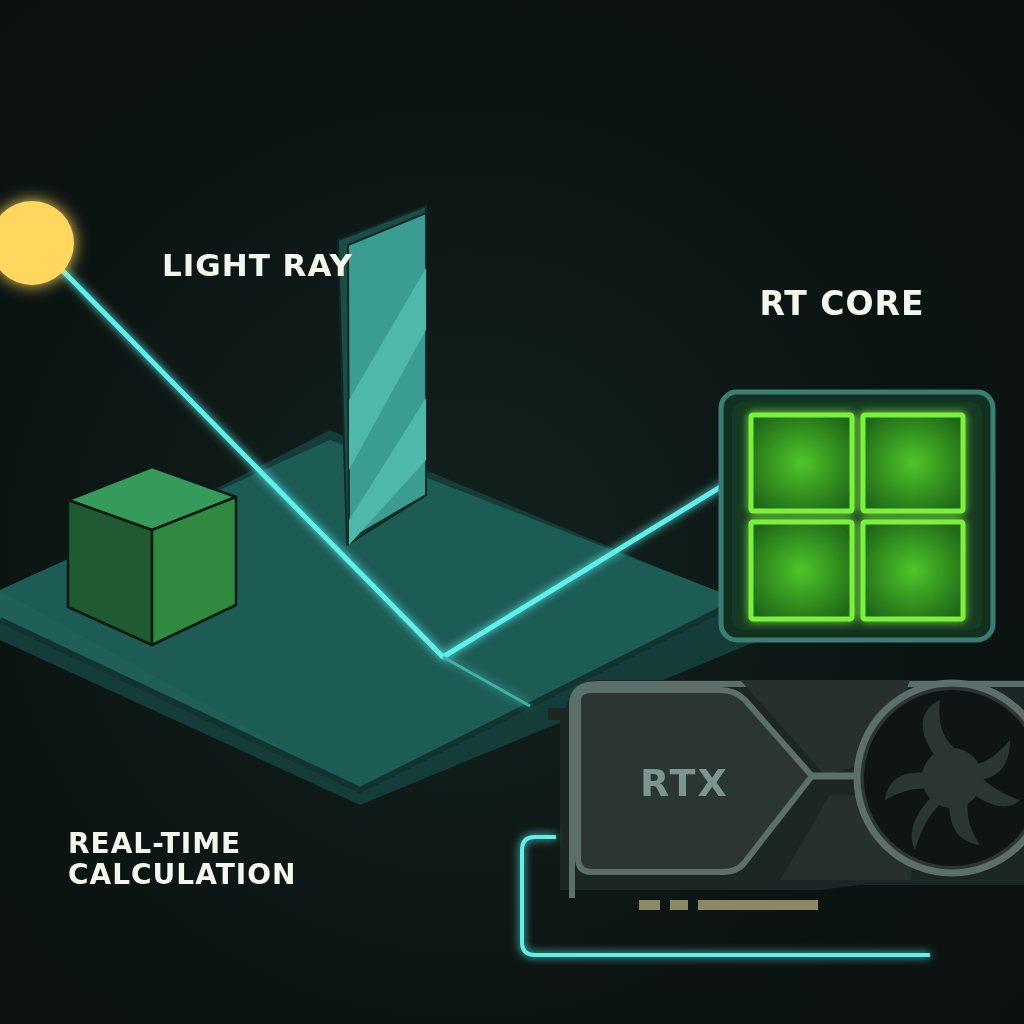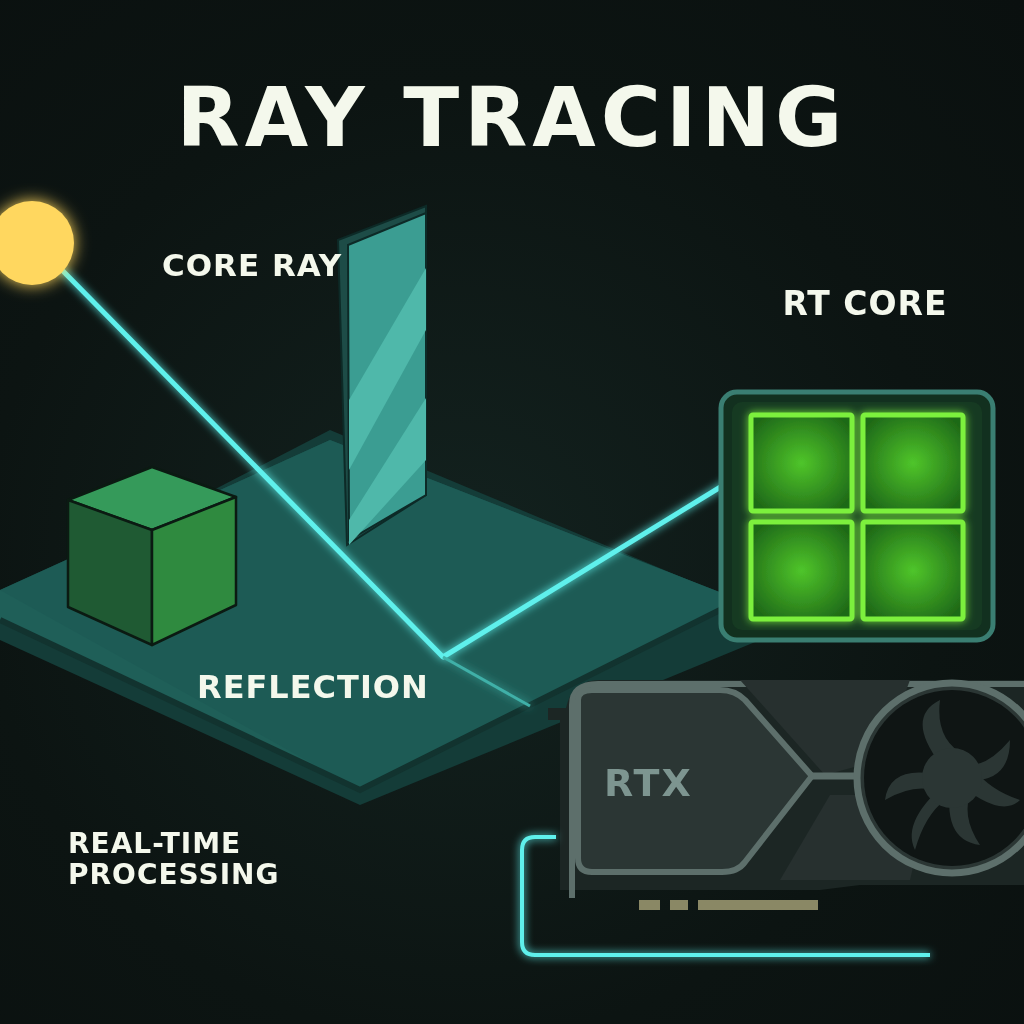"RAY TRACING" div.lbl { html: <div>RAY TRACING</div> -> none }
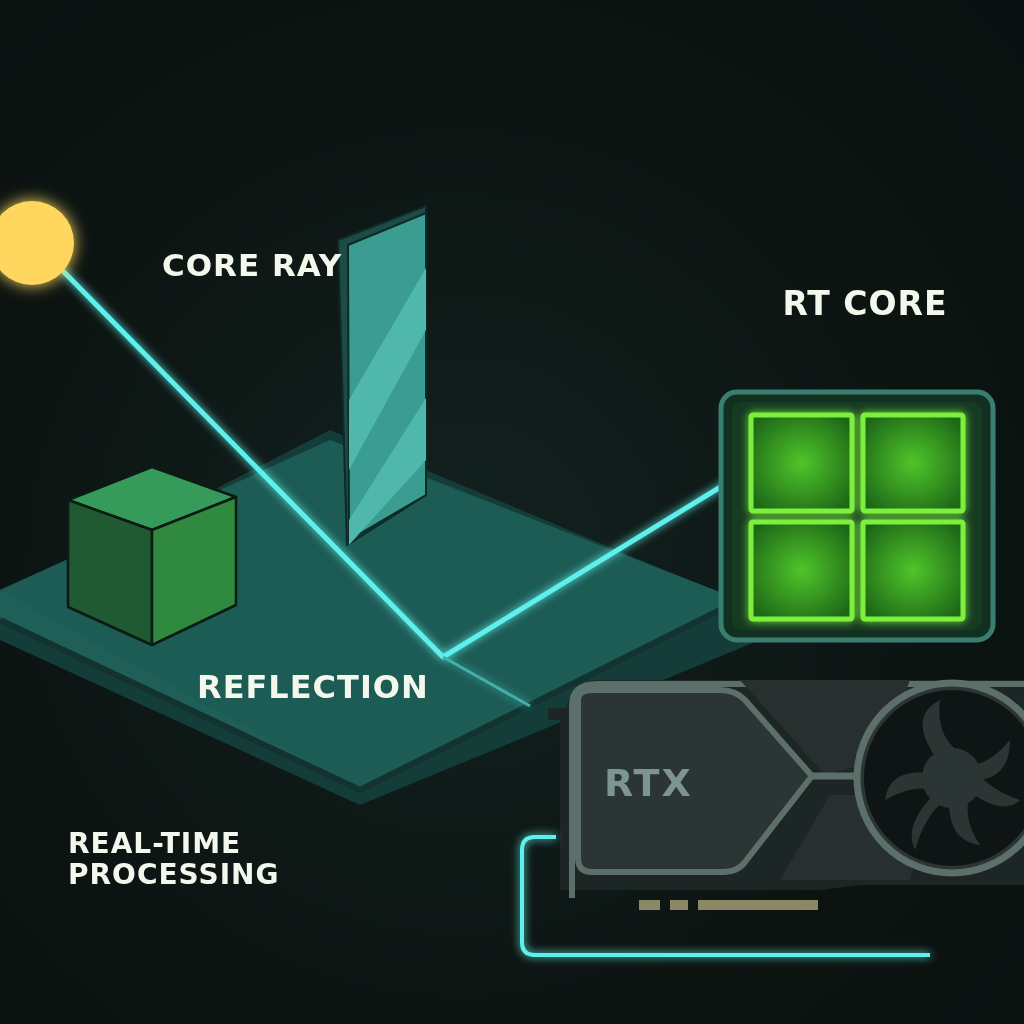"CORE RAY" div.lbl { text: CORE -> LIGHT }
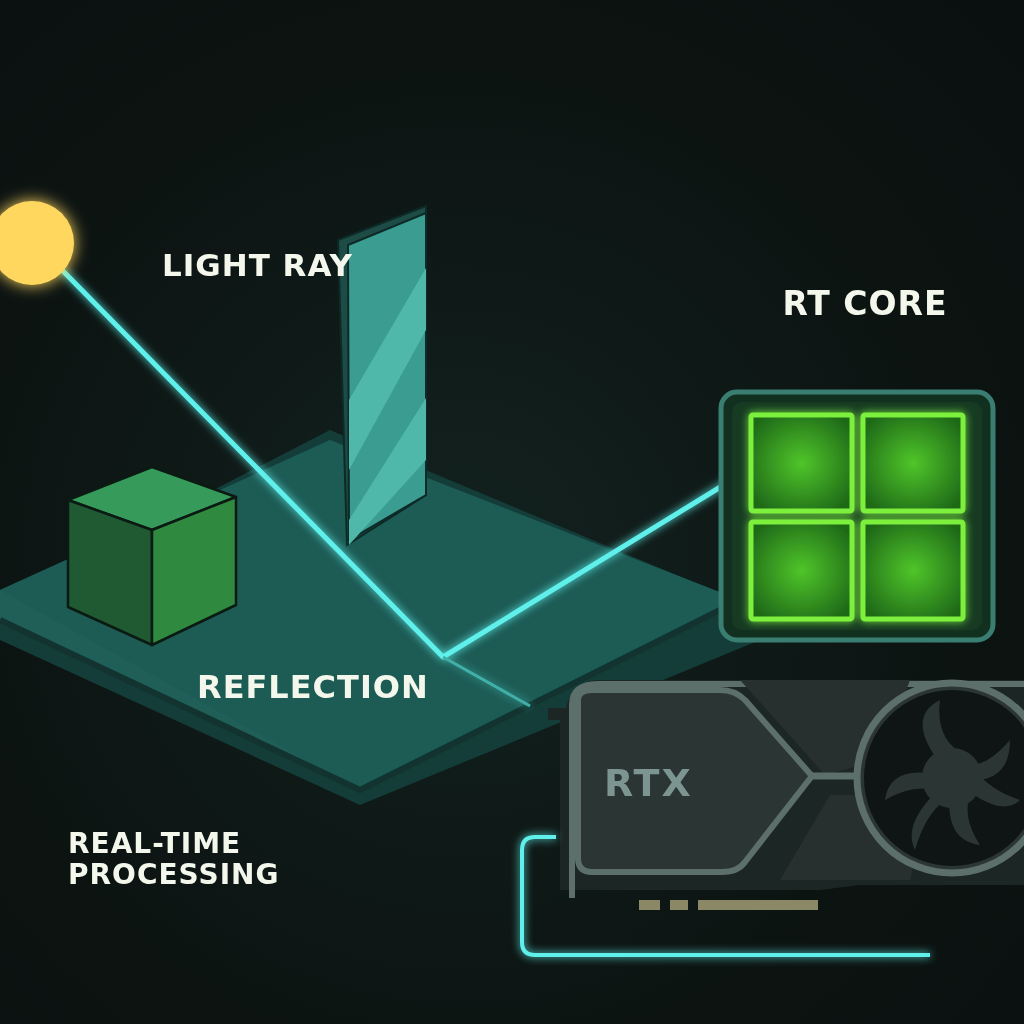"RT CORE" .rtcore { left: 735px -> 712px }
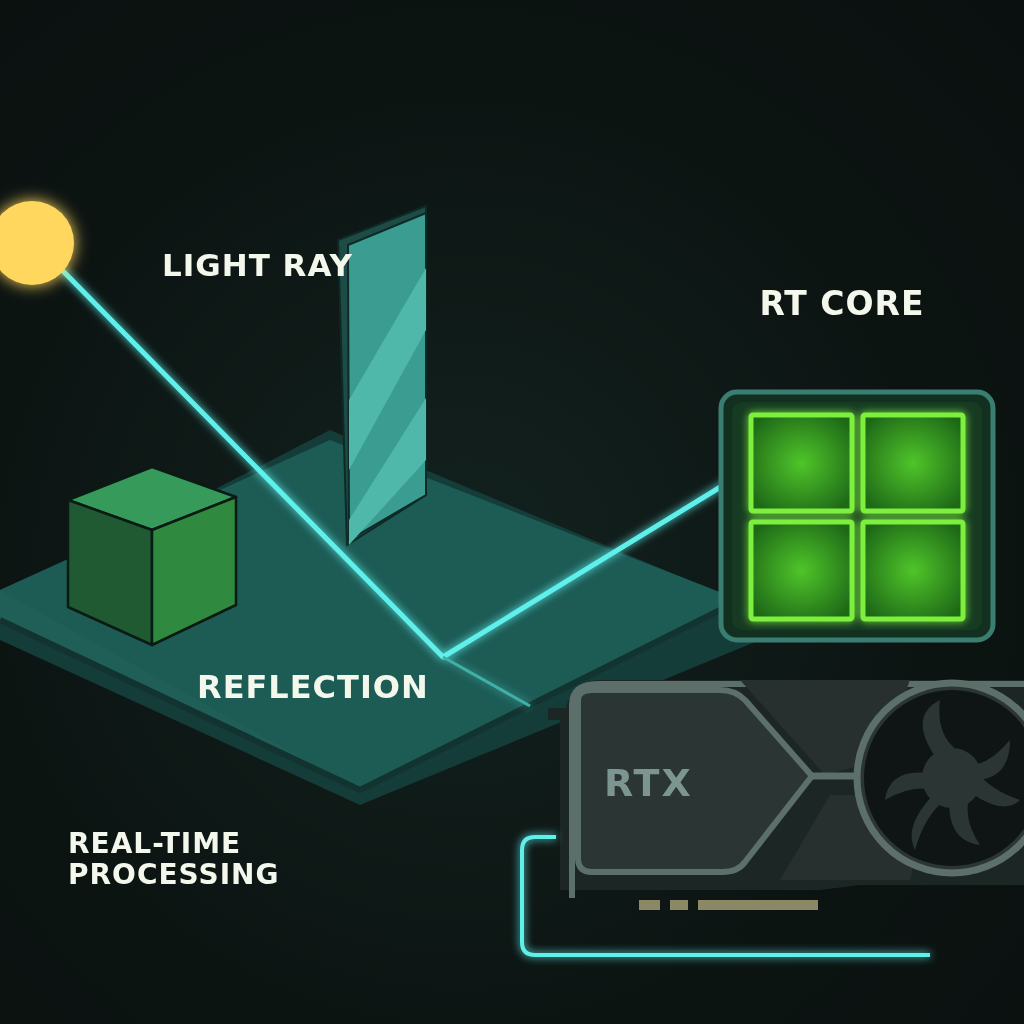"REFLECTION" div.lbl { html: <div>REFLECTION</div> -> none }
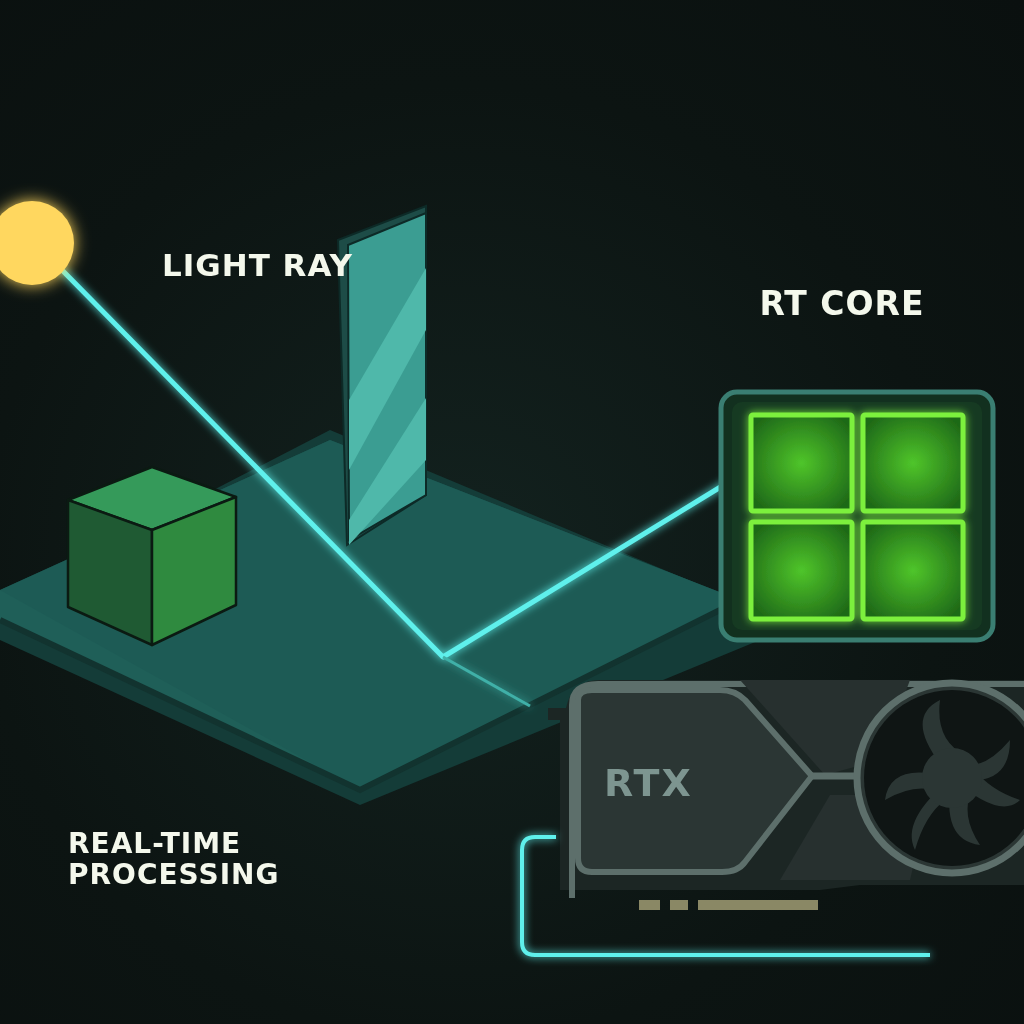"RTX" .rtx { left: 604px -> 640px }
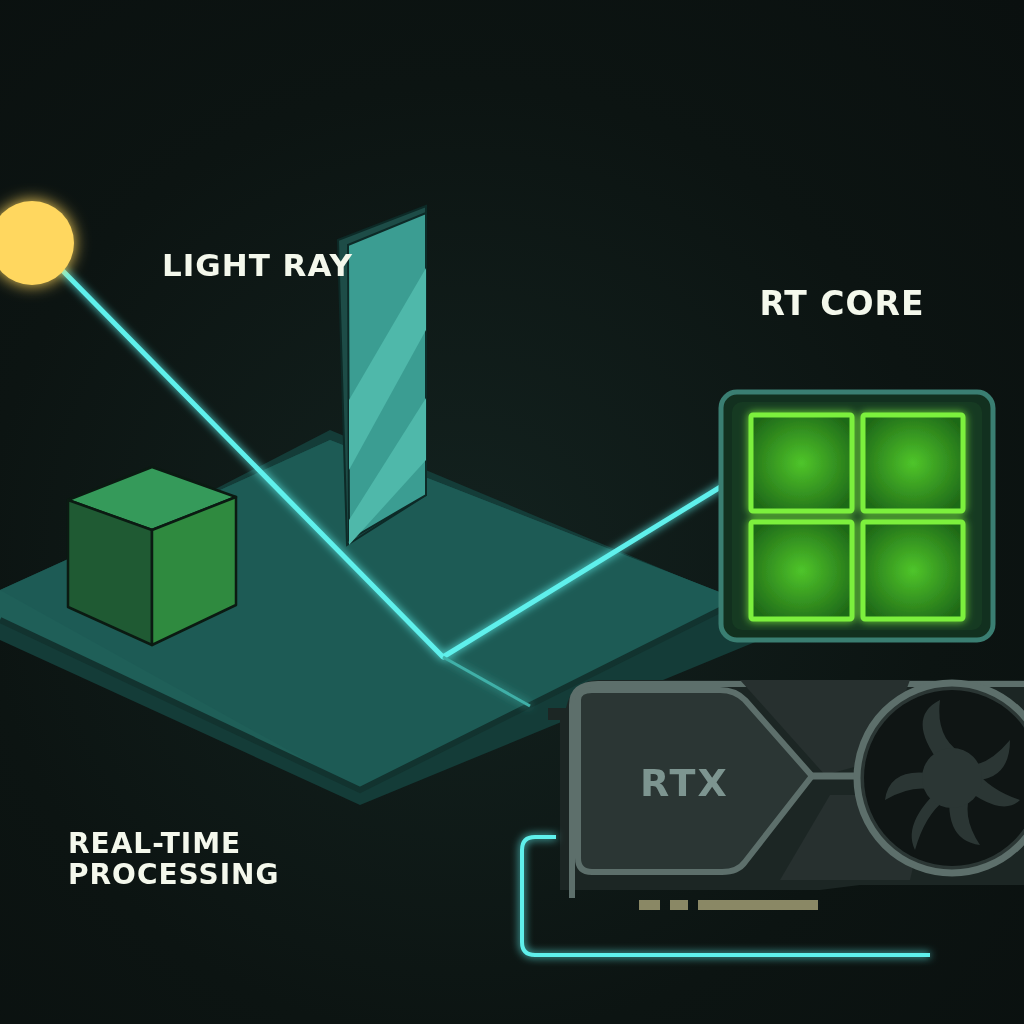"PROCESSING" span { text: PROCESSING -> CALCULATION }
